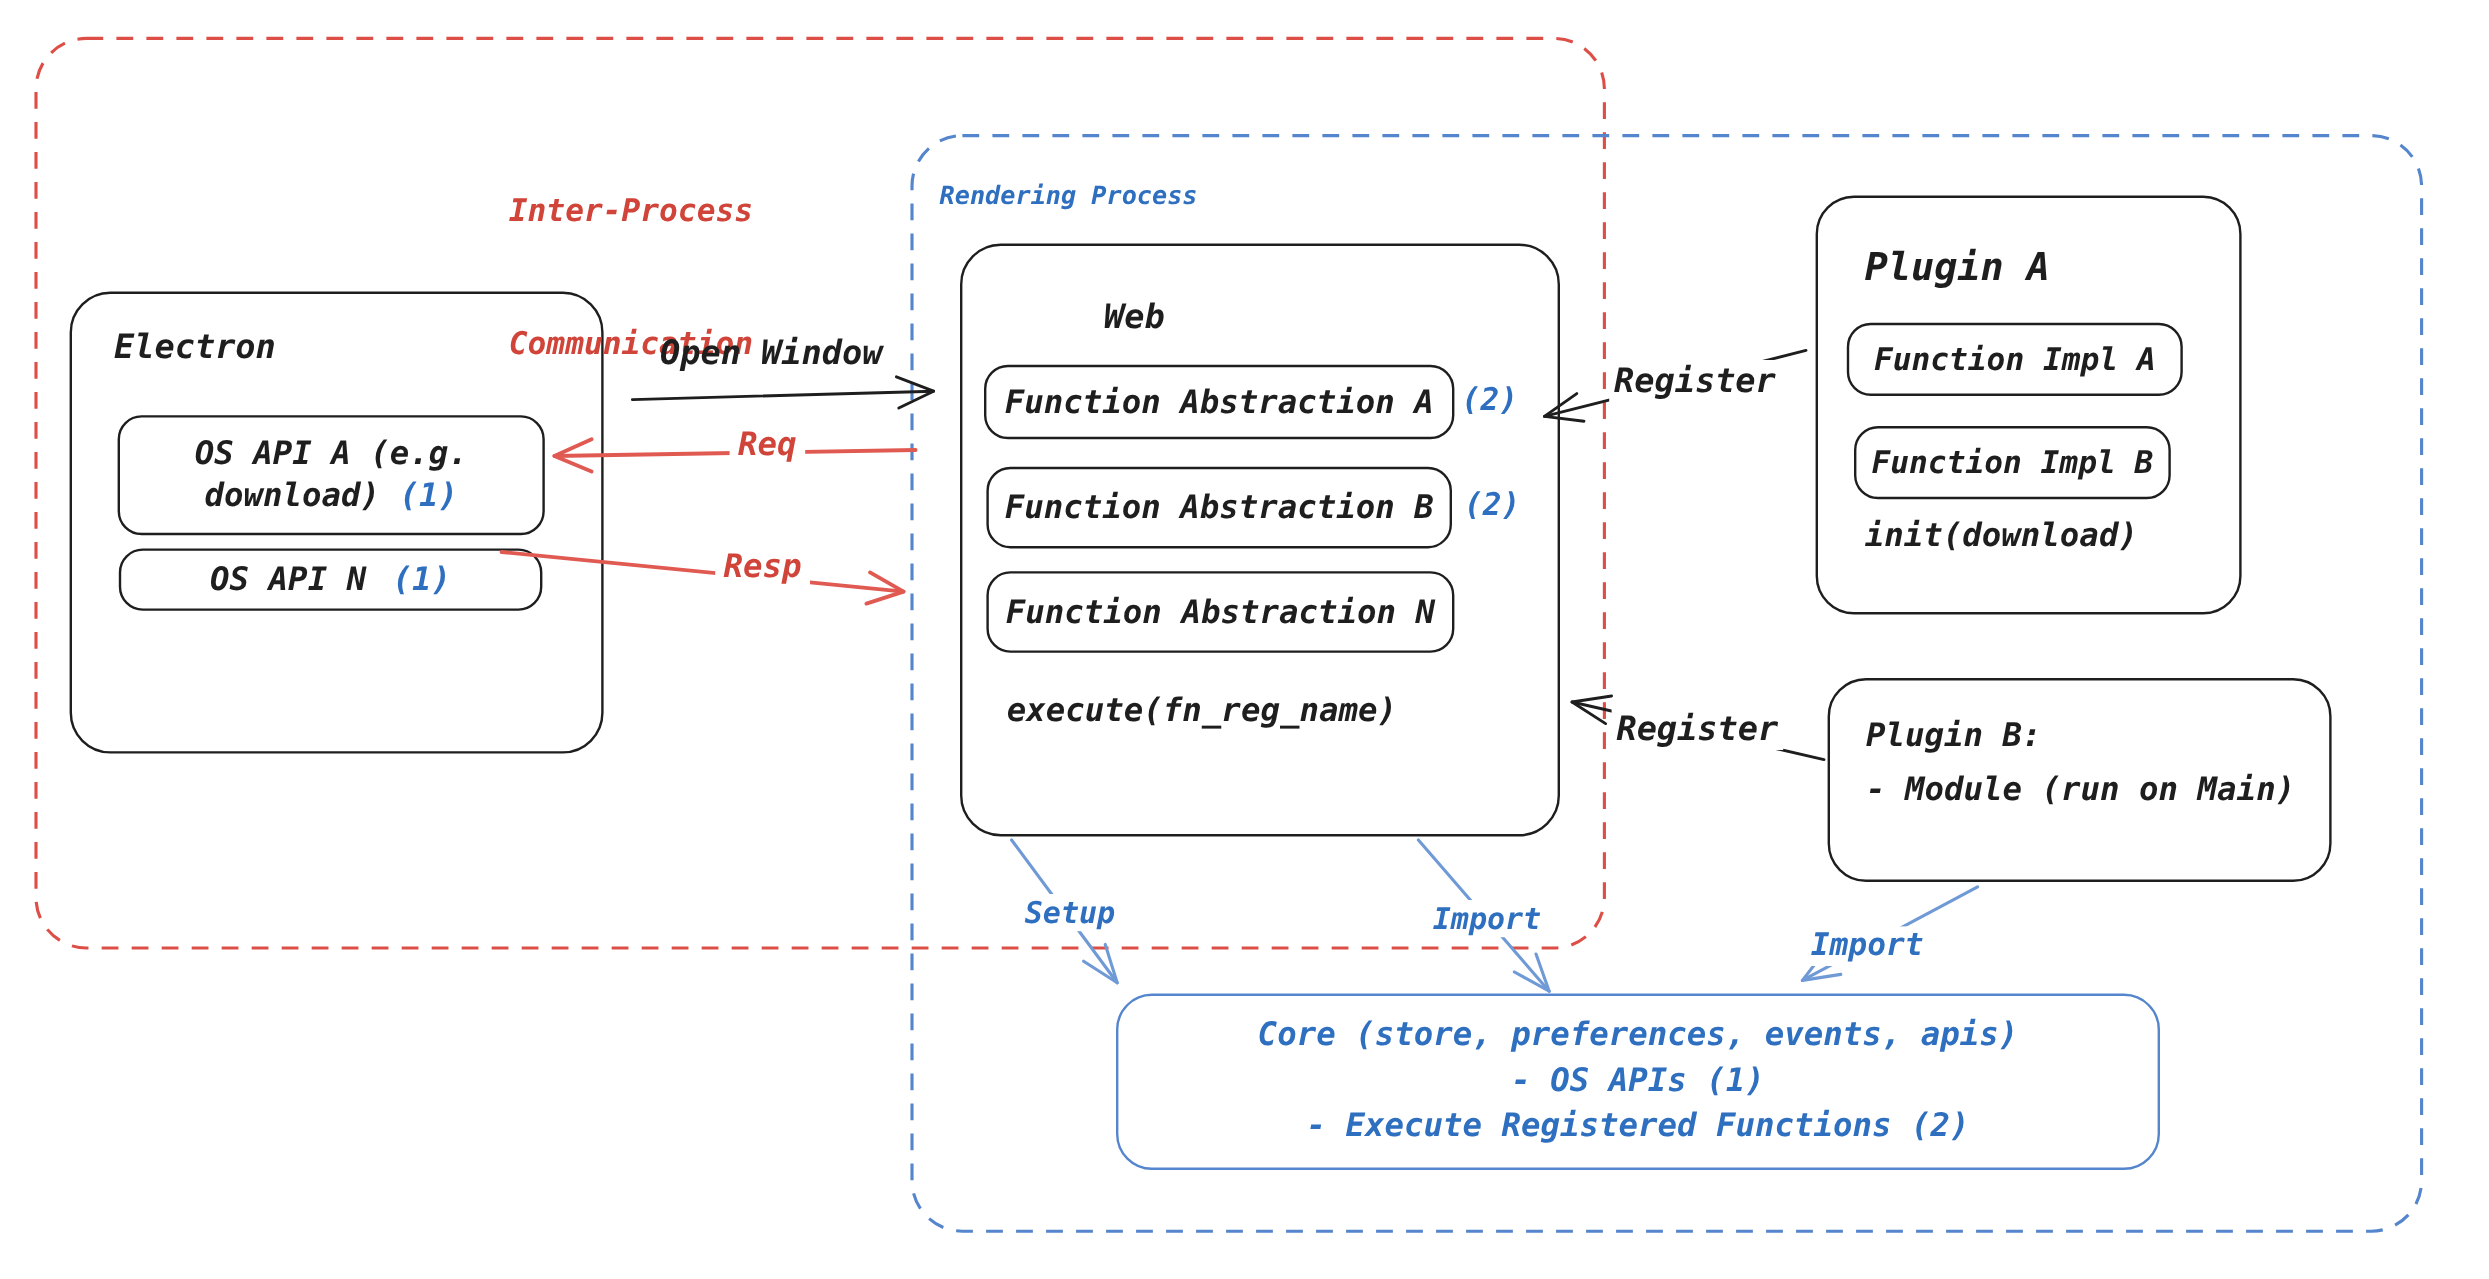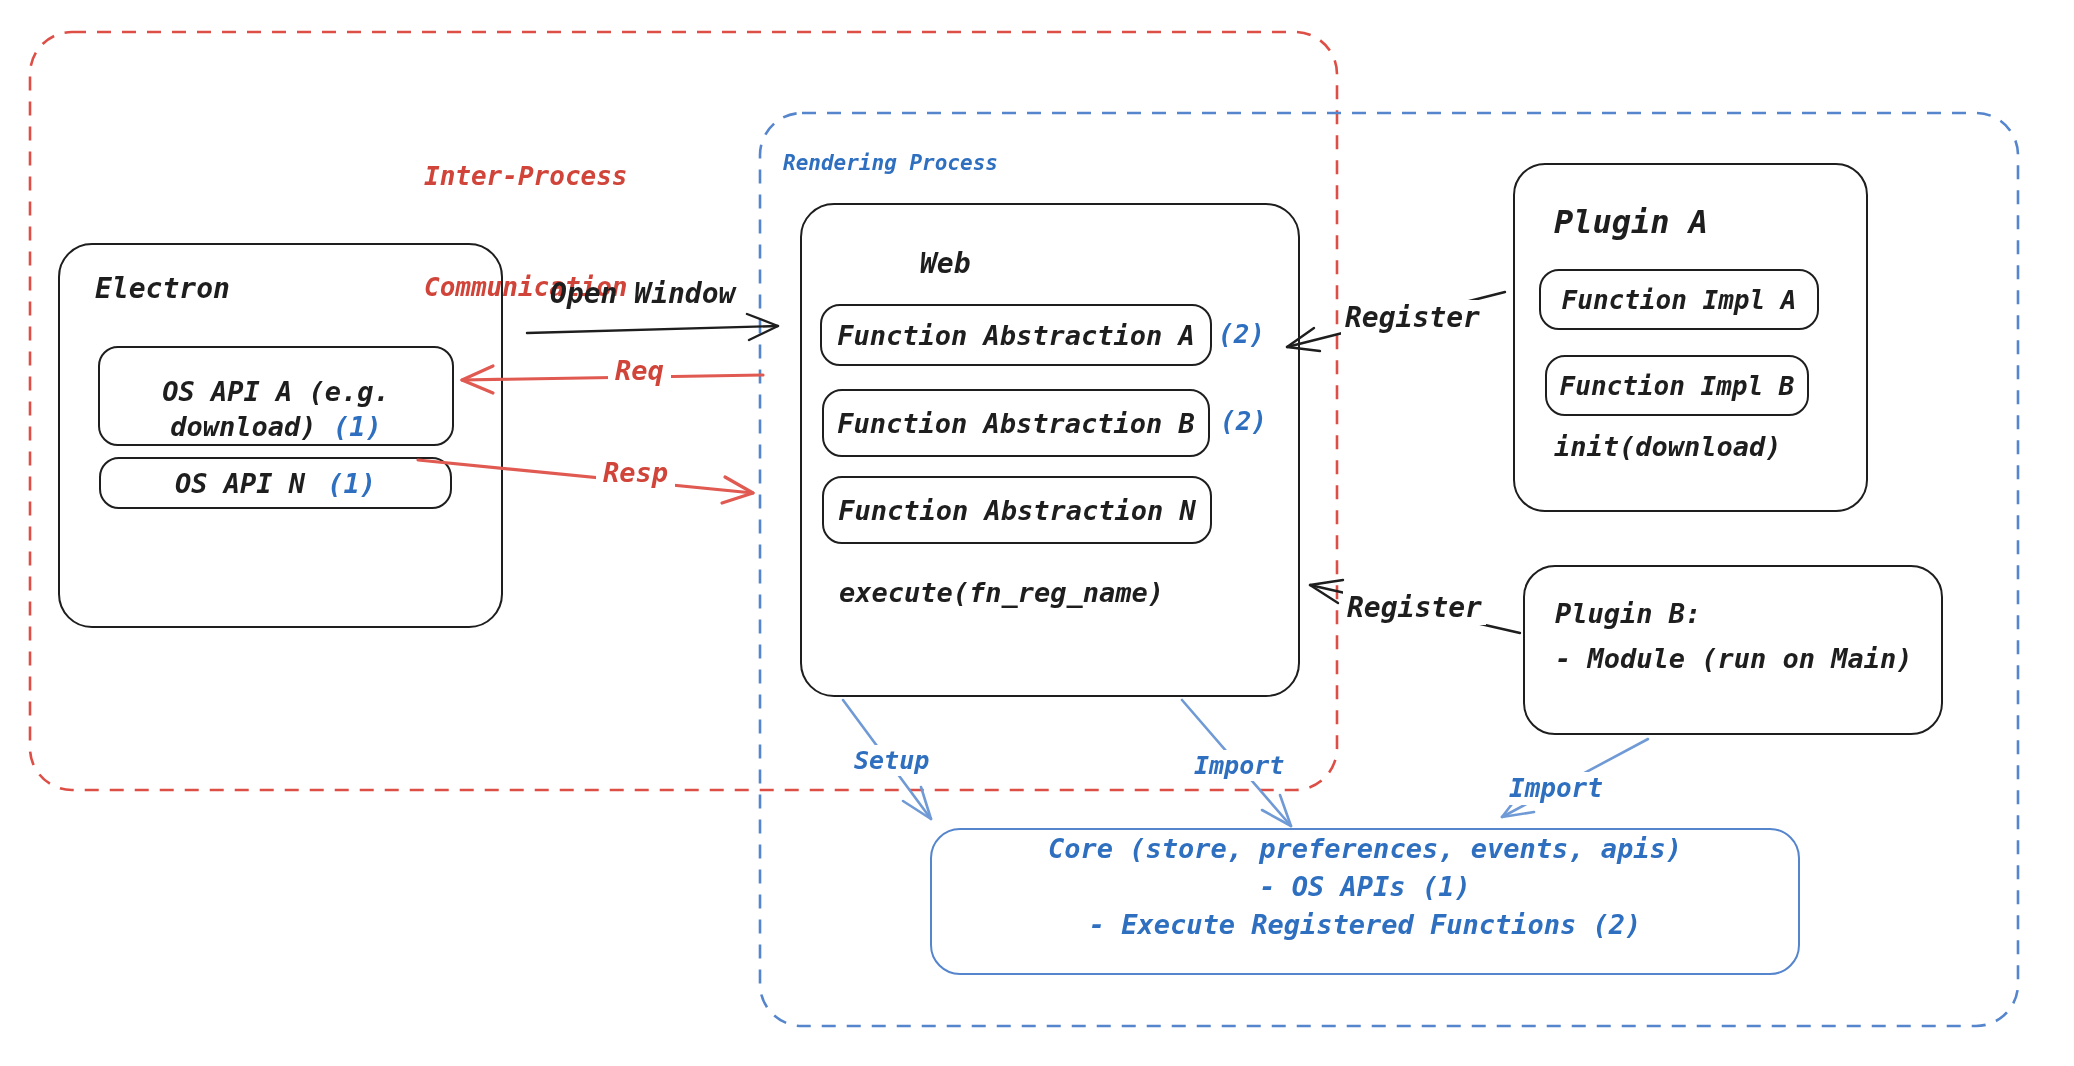"OS API A (e.g. download)" .api-a { padding: 26px 12px 0 -> 13px 12px 0 }
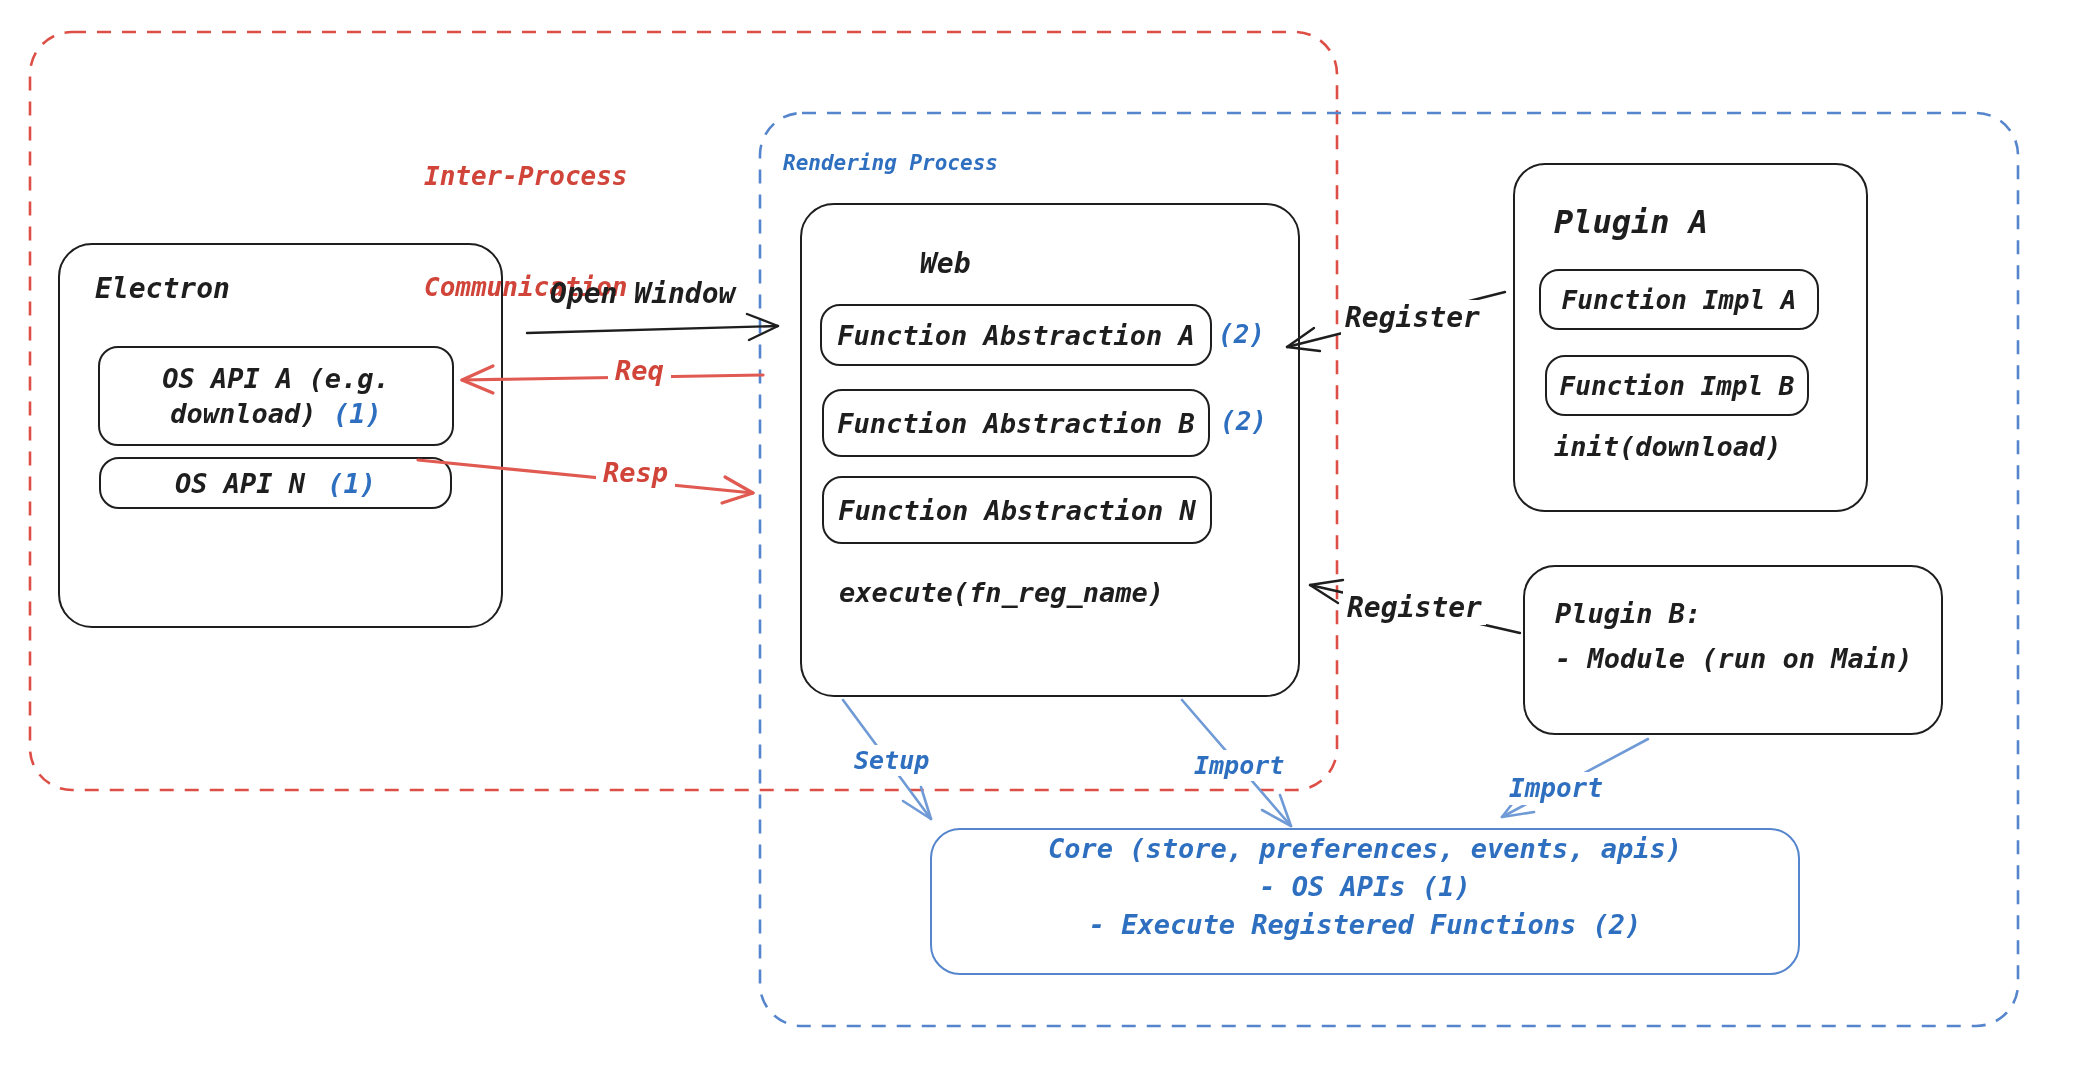"Core (store, preferences, events, apis)" .core-box { padding-top: none -> 14px }
